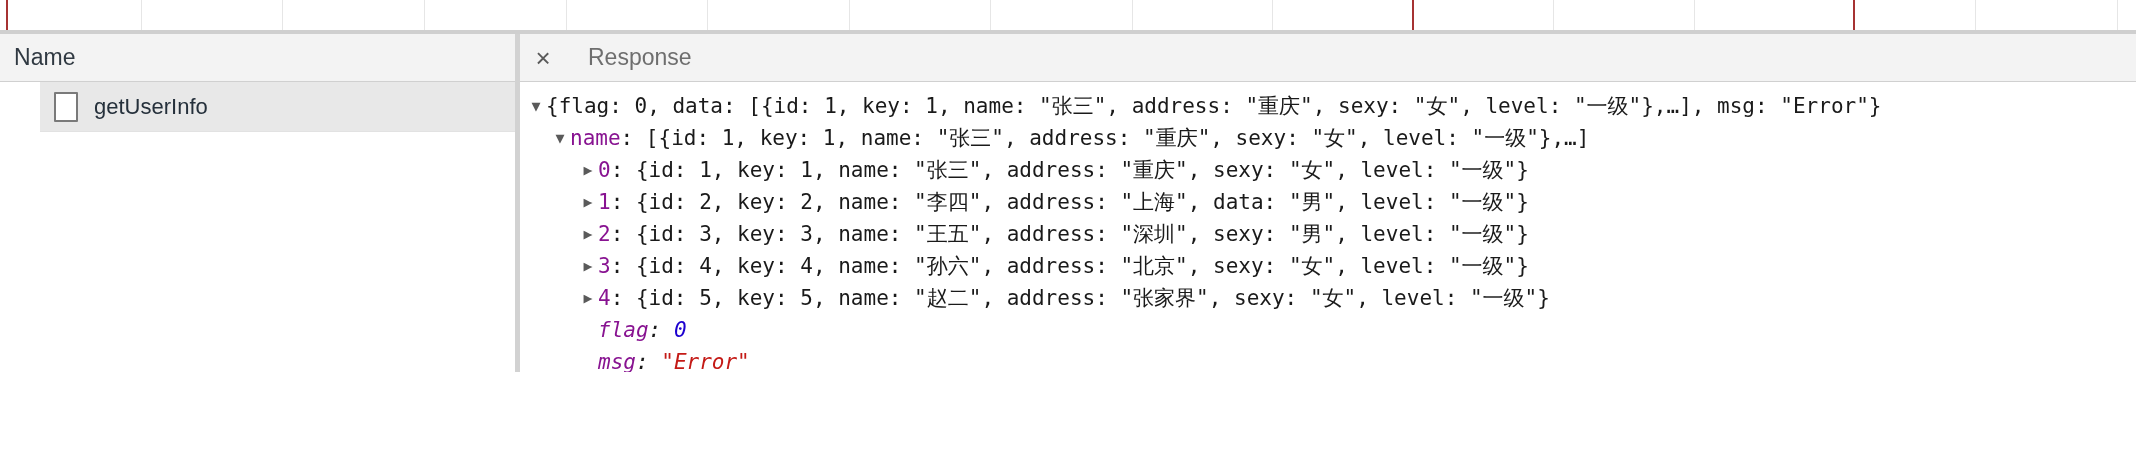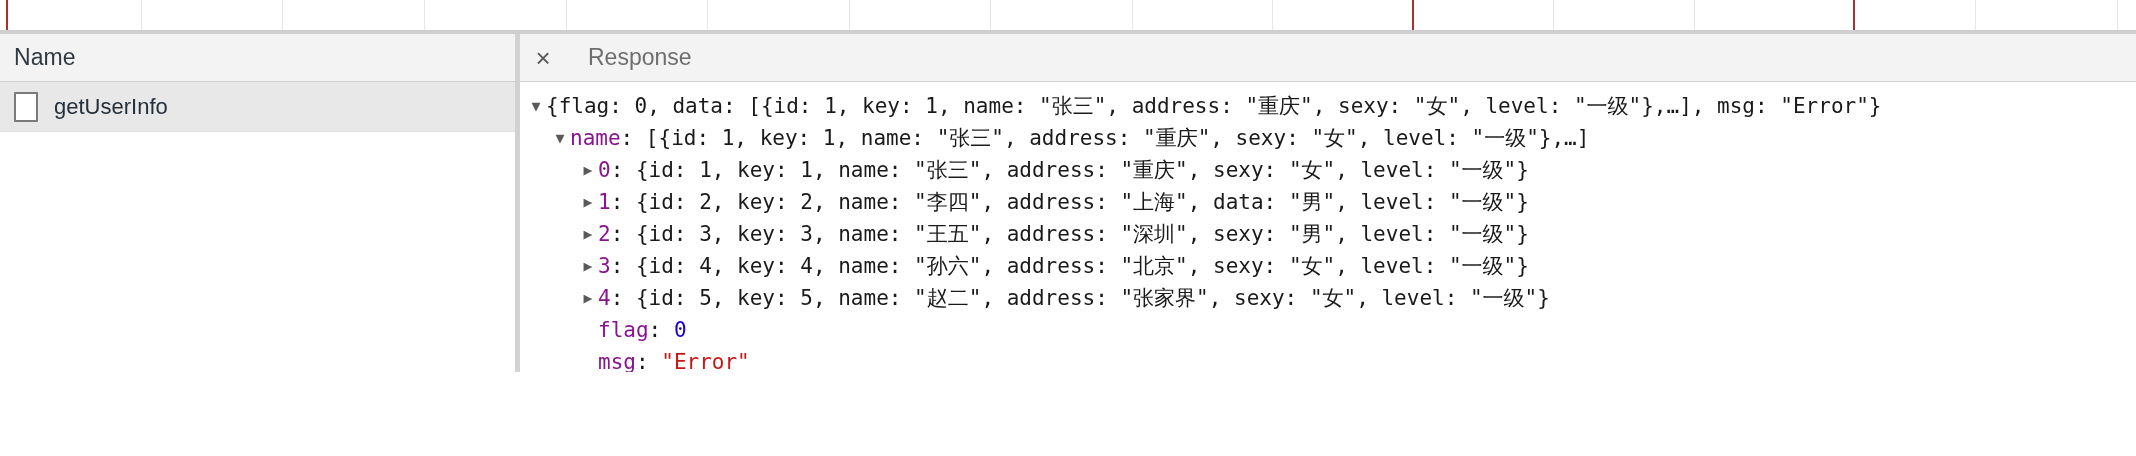"getUserInfo" .list-rows { padding-left: none -> 40px }
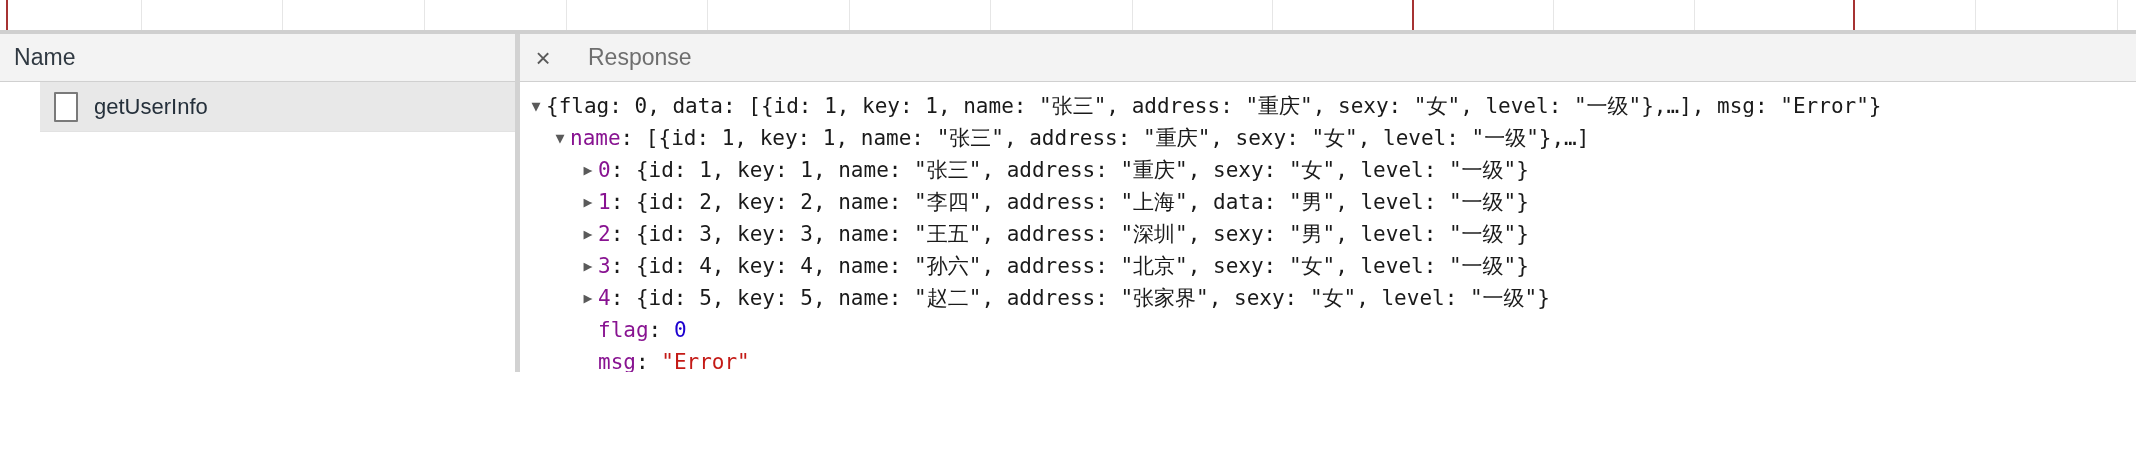"flag" .jline.i3 { font-style: none -> italic }
